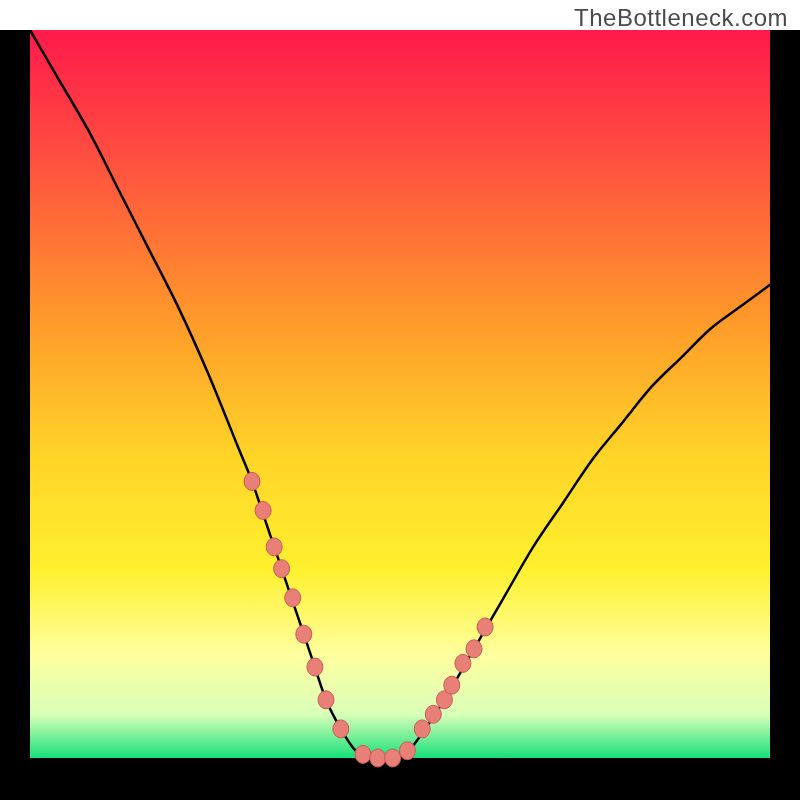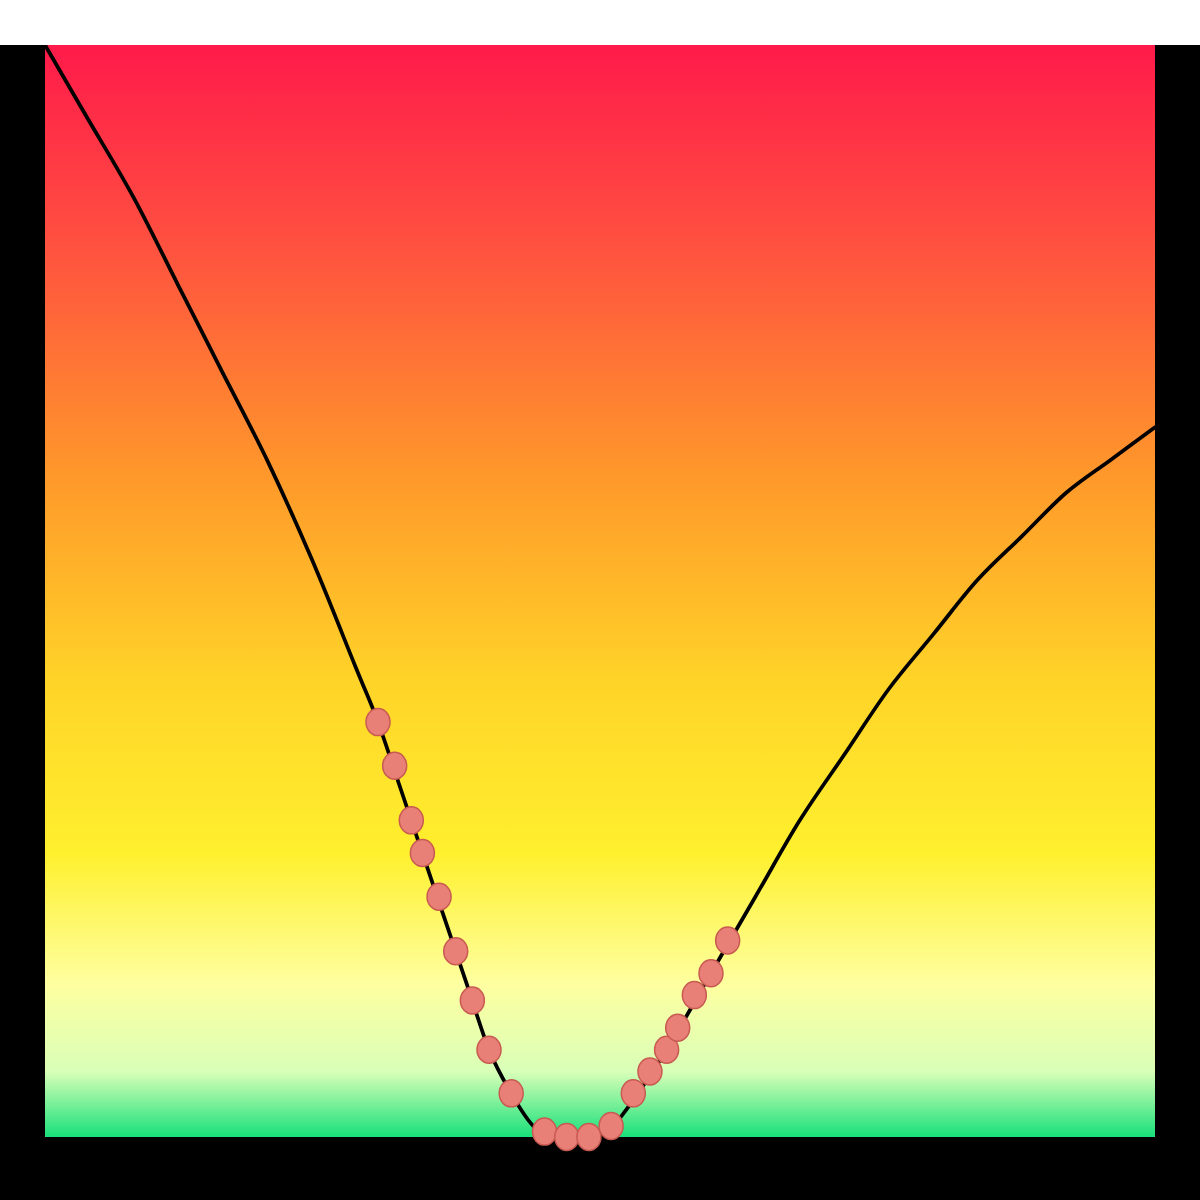"TheBottleneck.com" div.watermark { html: none -> <div>TheBottleneck.com</div> }
